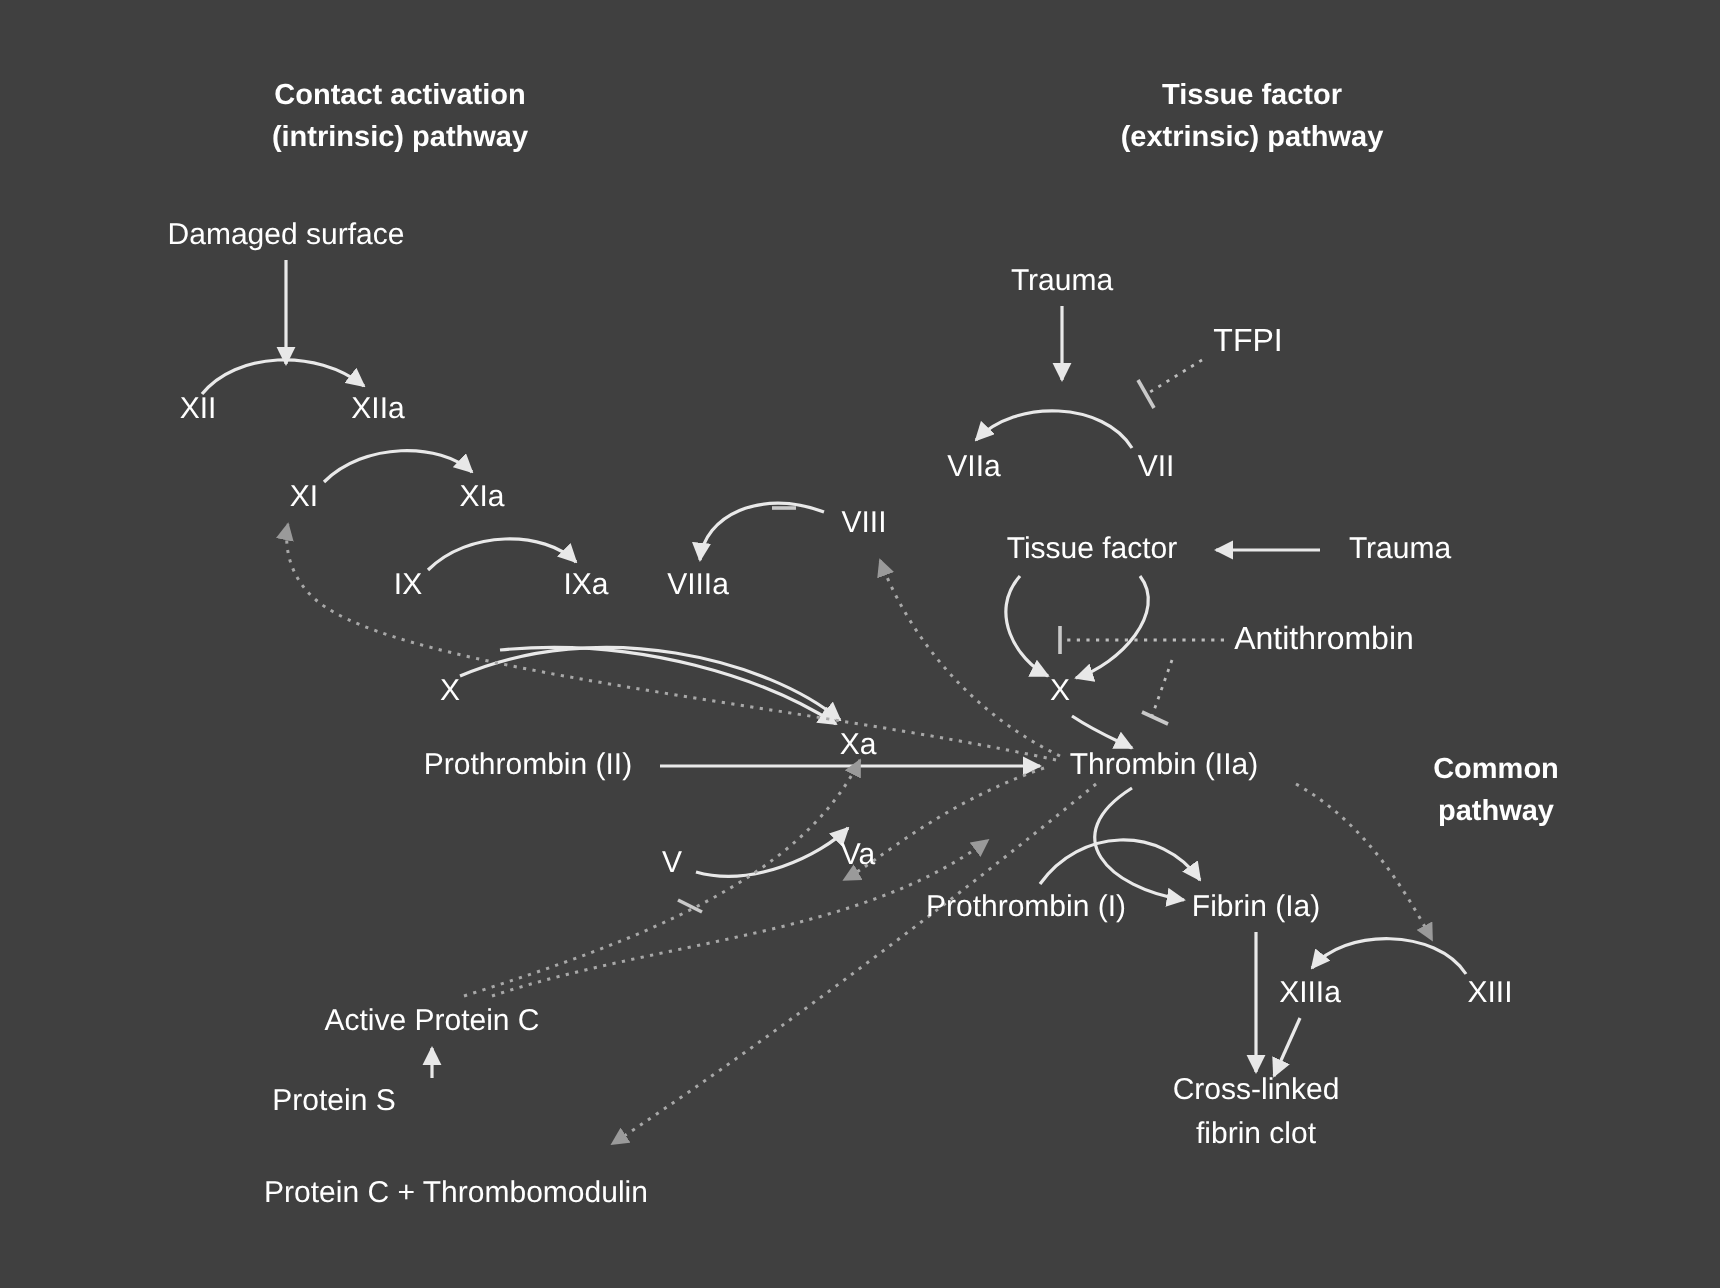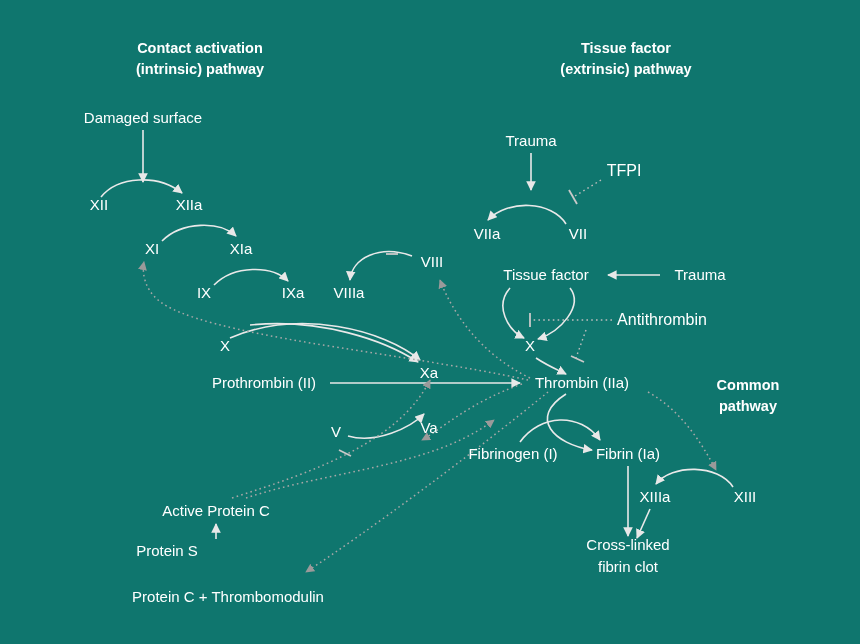"Xa" #canvas { background: #0f766e -> #404040 }
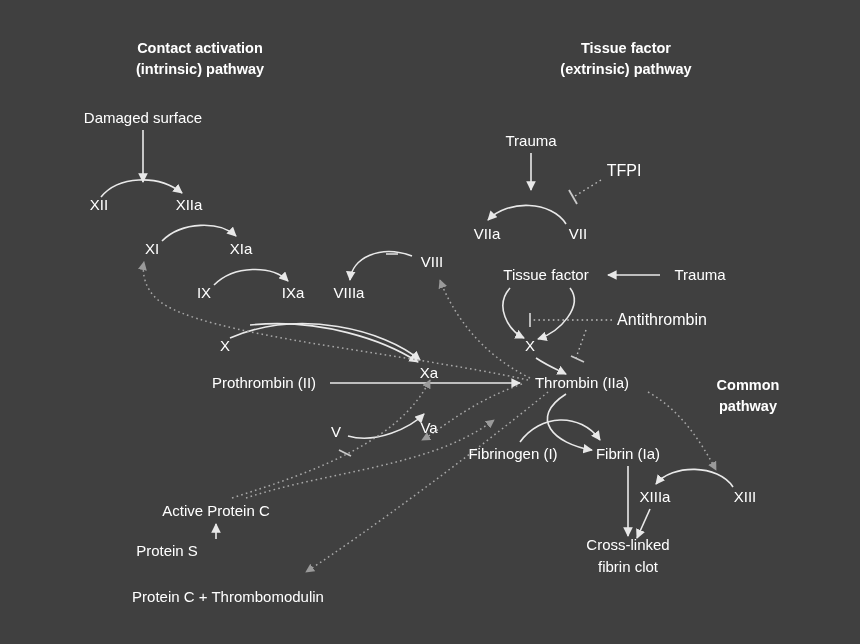"Fibrinogen (I)" div.lbl { text: Fibrinogen -> Prothrombin }
